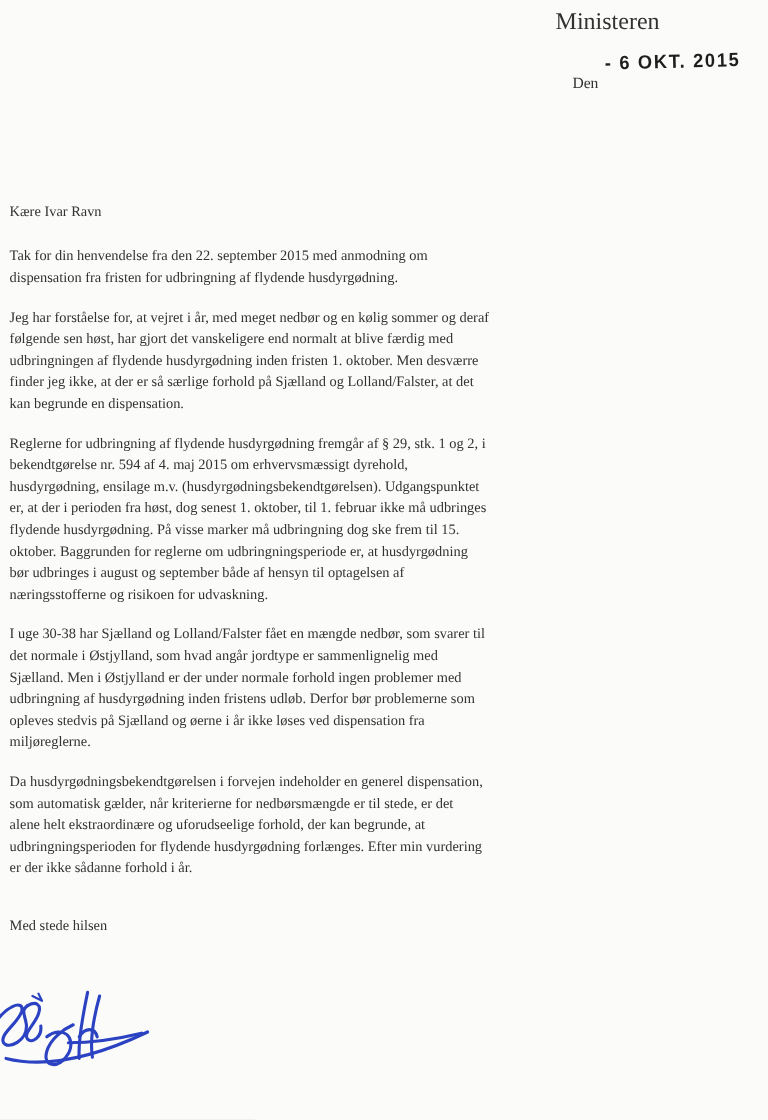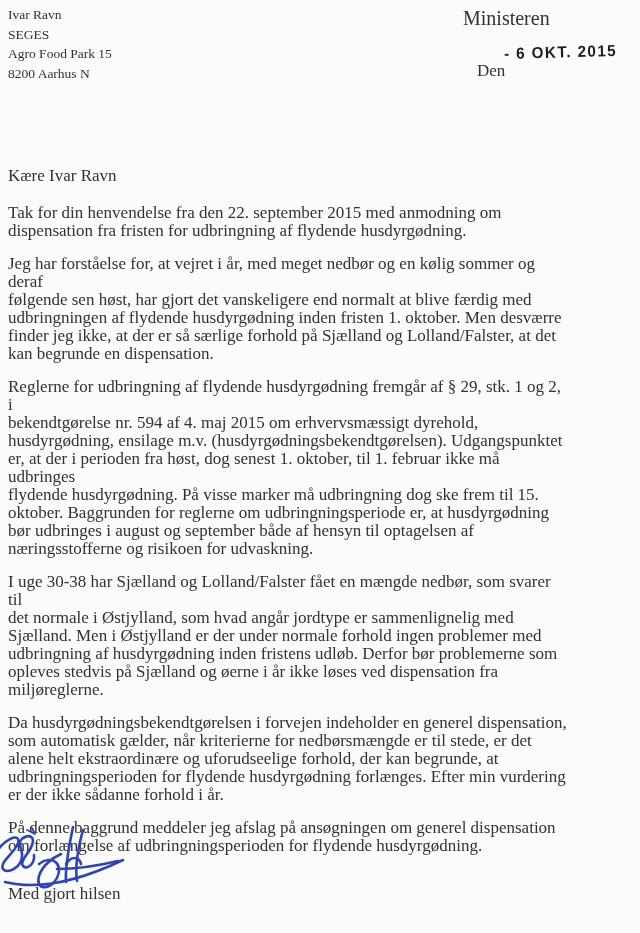"Ivar Ravn" div.recipient { html: <div> <div>Ivar Ravn</div> <div>SEGES</div> <div>Agro Food Park 15</div> <div>8200 Aarhus N</div> </div> -> none }
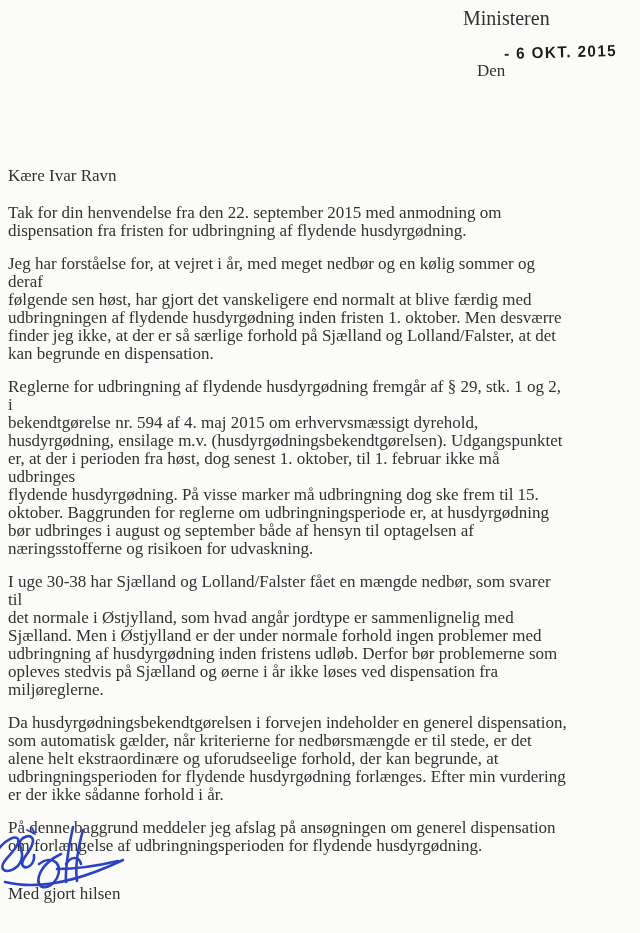"Den" .date-label { font-size: 17px -> 13px }
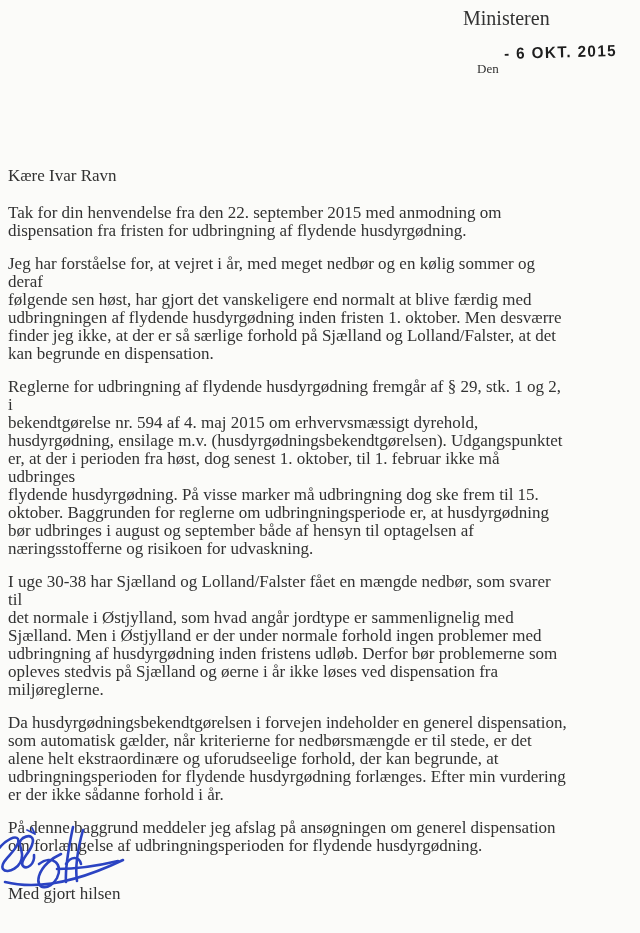"Kære Ivar Ravn" .body-text { font-size: 17px -> 12px }
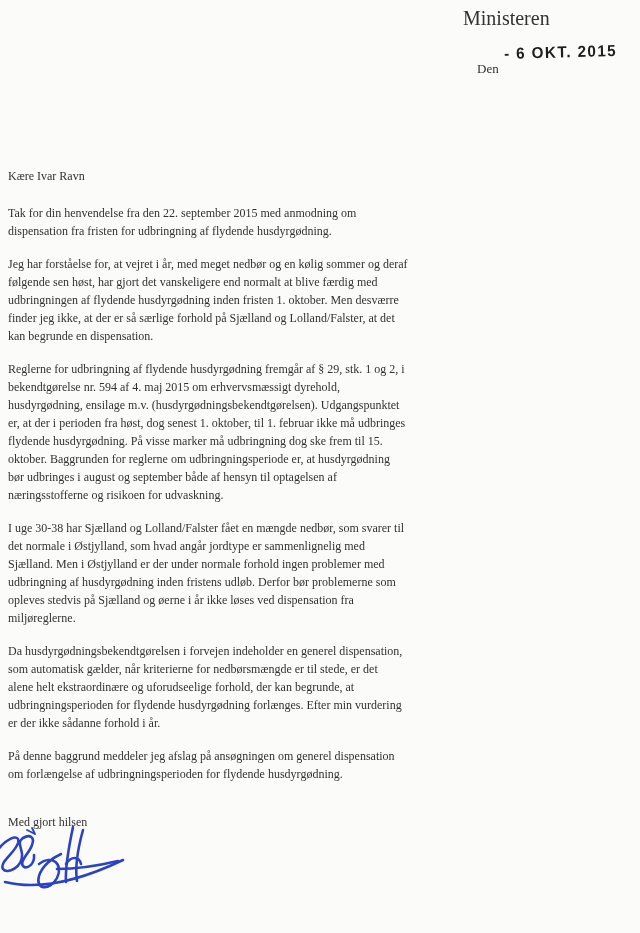"På denne baggrund meddeler jeg" p { html: <p>På denne baggrund meddeler jeg afslag på ansøgningen om generel dispensation om forlængelse af udbringningsperioden for flydende husdyrgødning.</p> -> none }
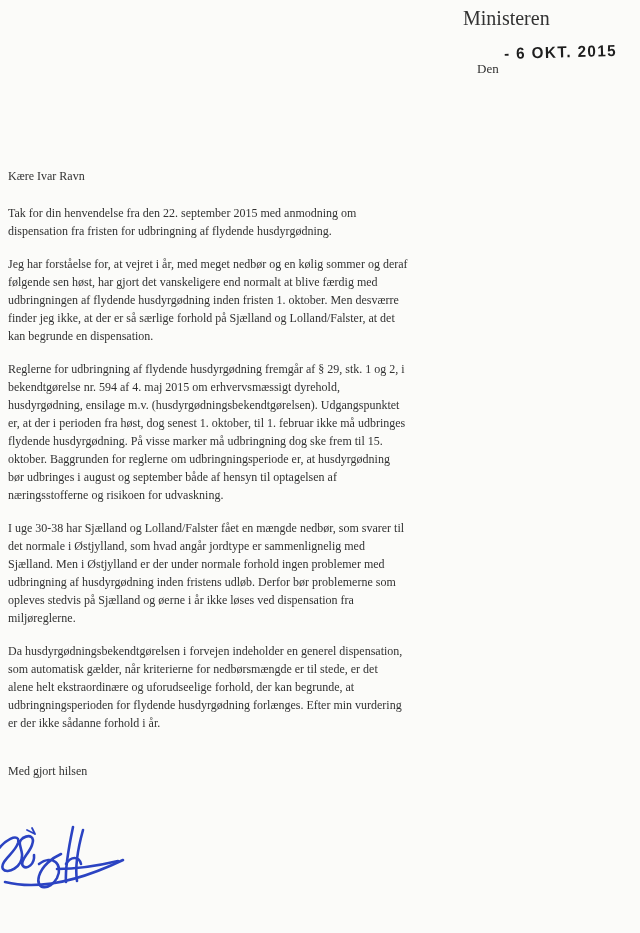"Med gjort hilsen" p.closing { text: gjort -> stede }
